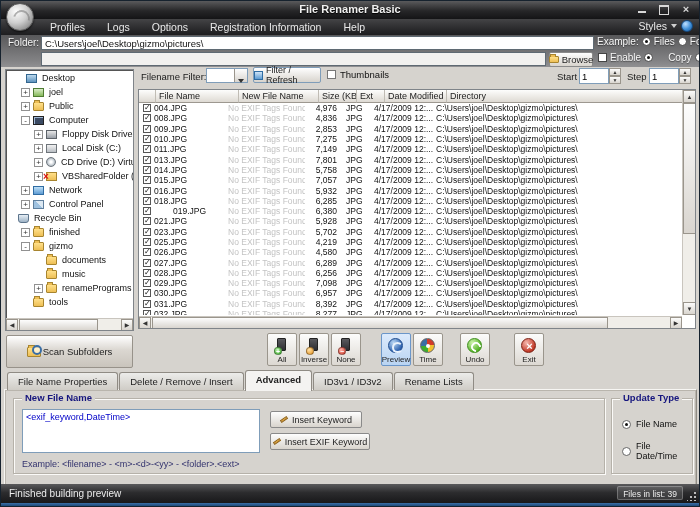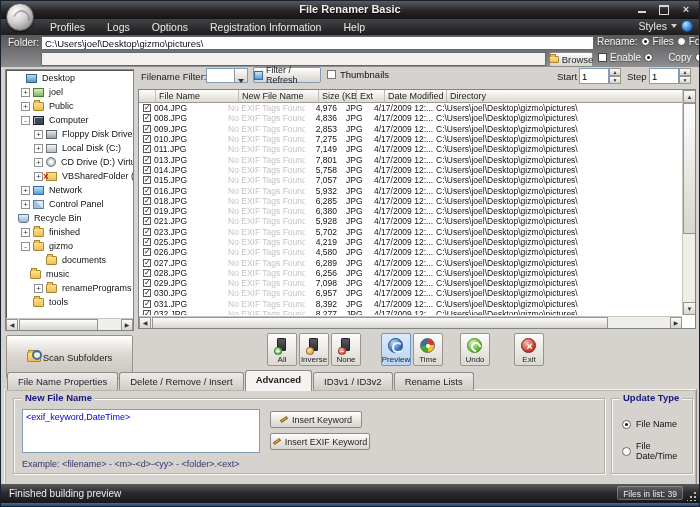"Rename:" span.ctl-lbl { text: Rename -> Example }
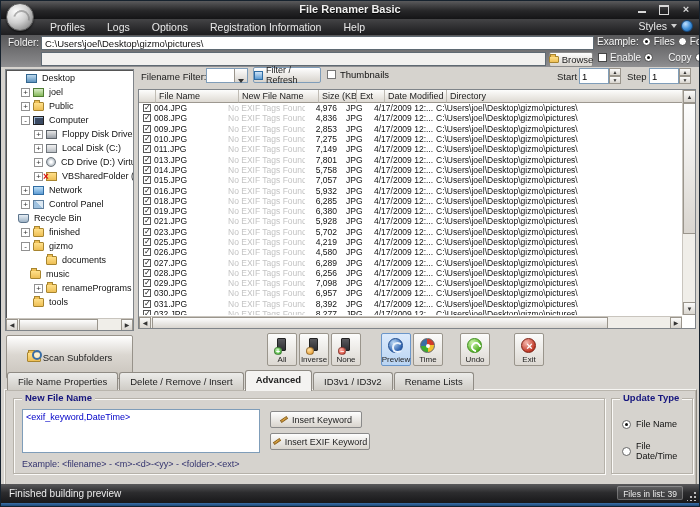"019.JPG" span.gcell { text-align: none -> center }
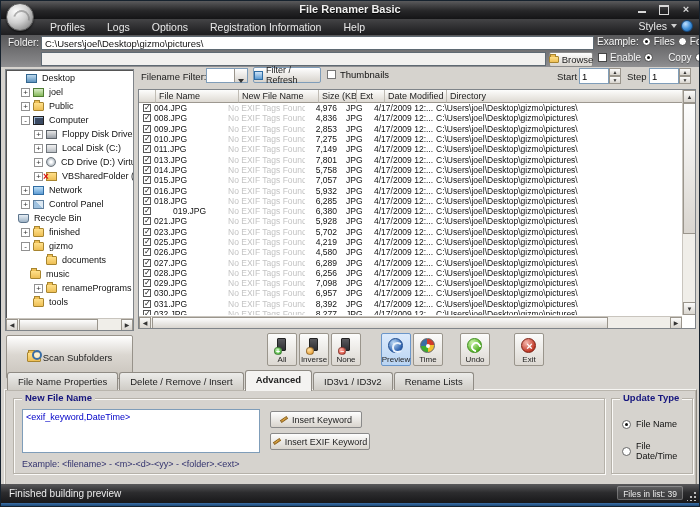"music" div.trow { padding-left: 12px -> 28px }
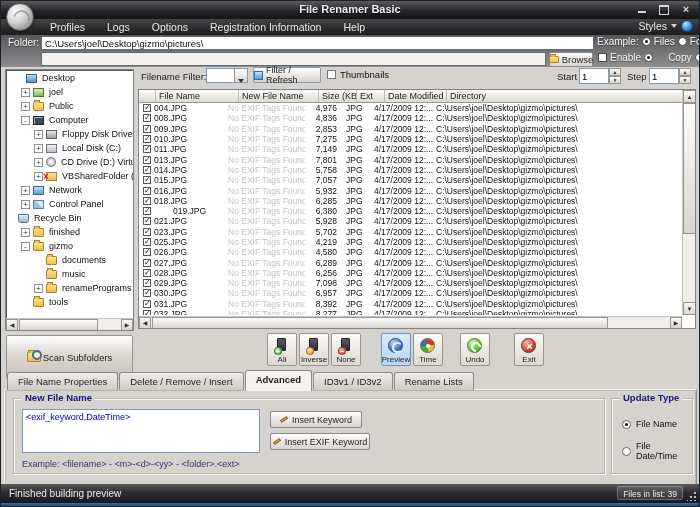"Scan Subfolders" .scan-btn { height: 44px -> 33px }
